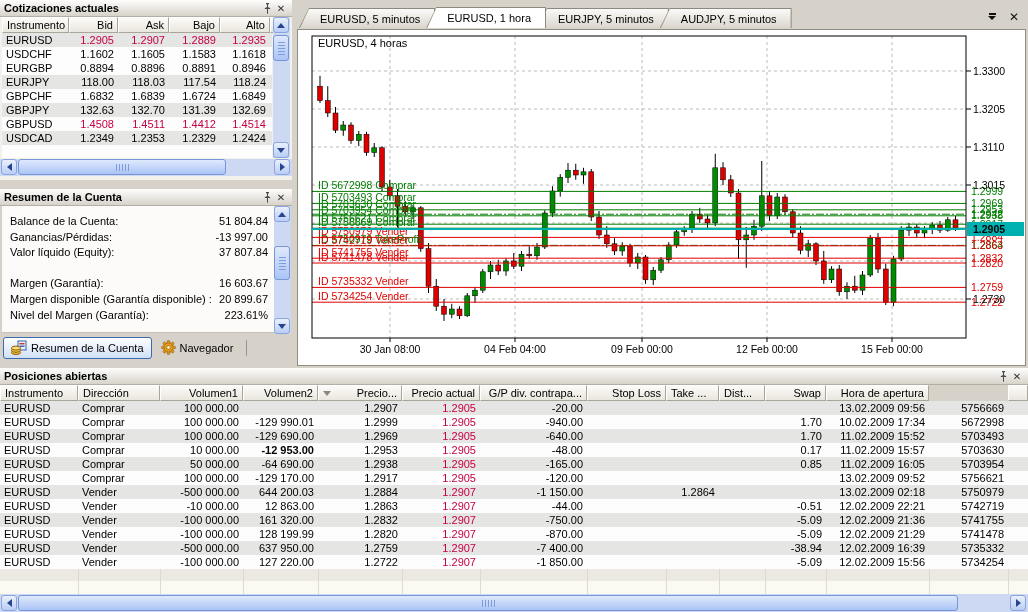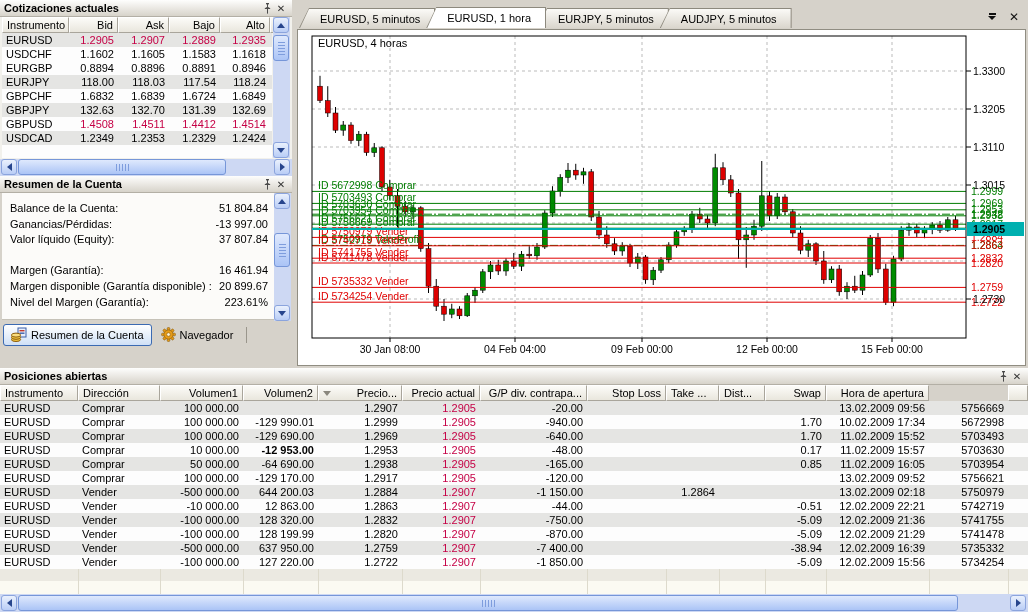"Resumen de la Cuenta" #account { top: 176px -> 189px }
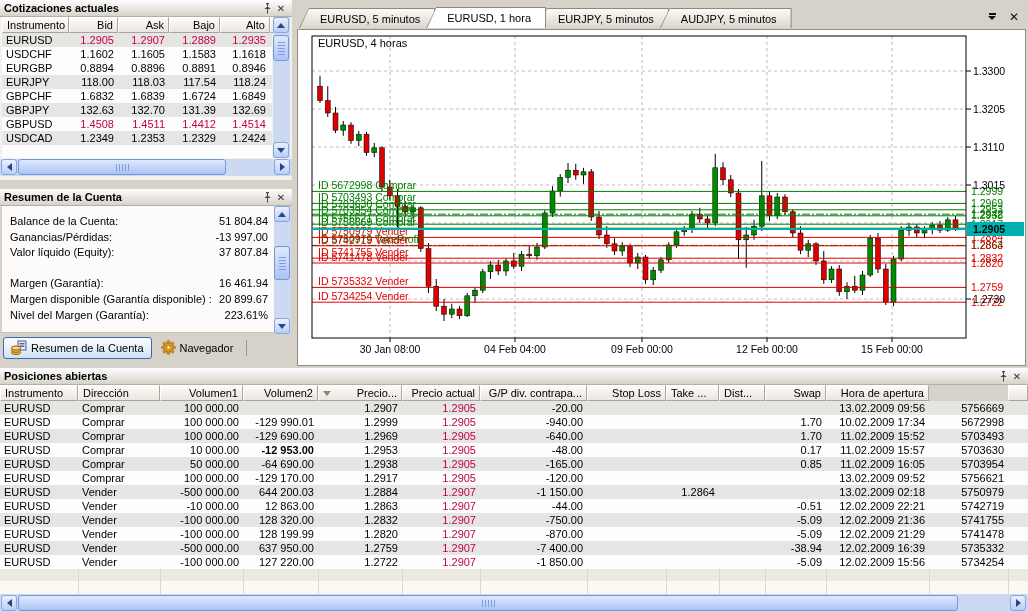"16 461.94" span.val { text: 16 461.94 -> 16 603.67 }
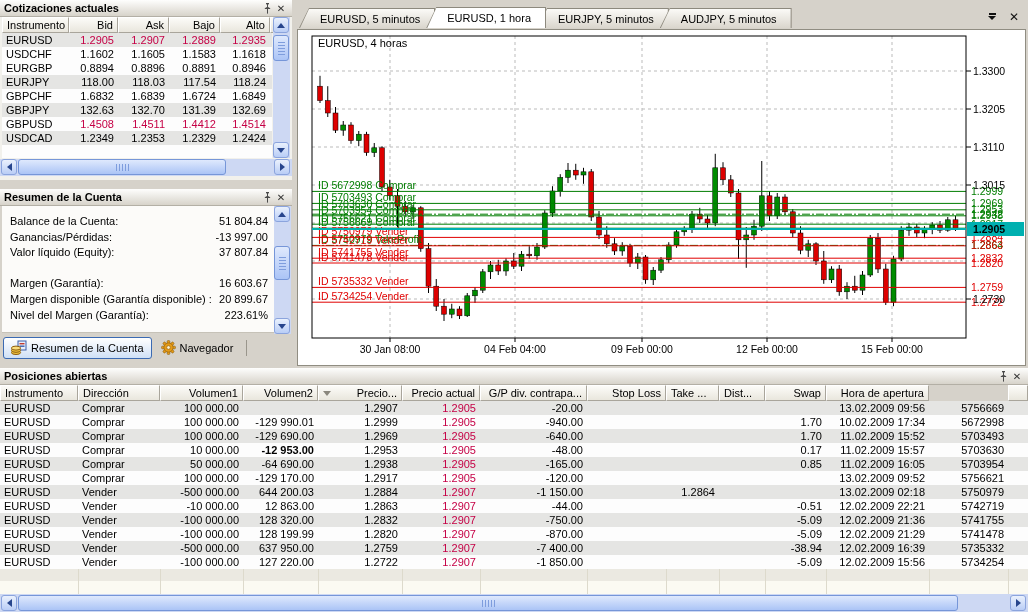"128 320.00" div.tcell { text: 128 320.00 -> 161 320.00 }
